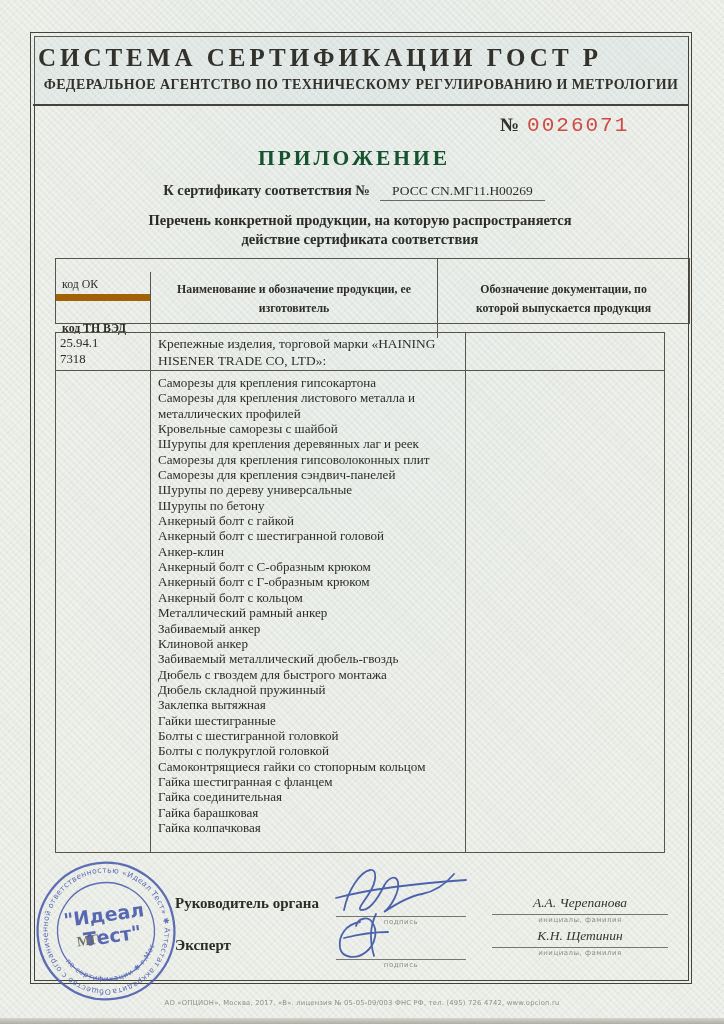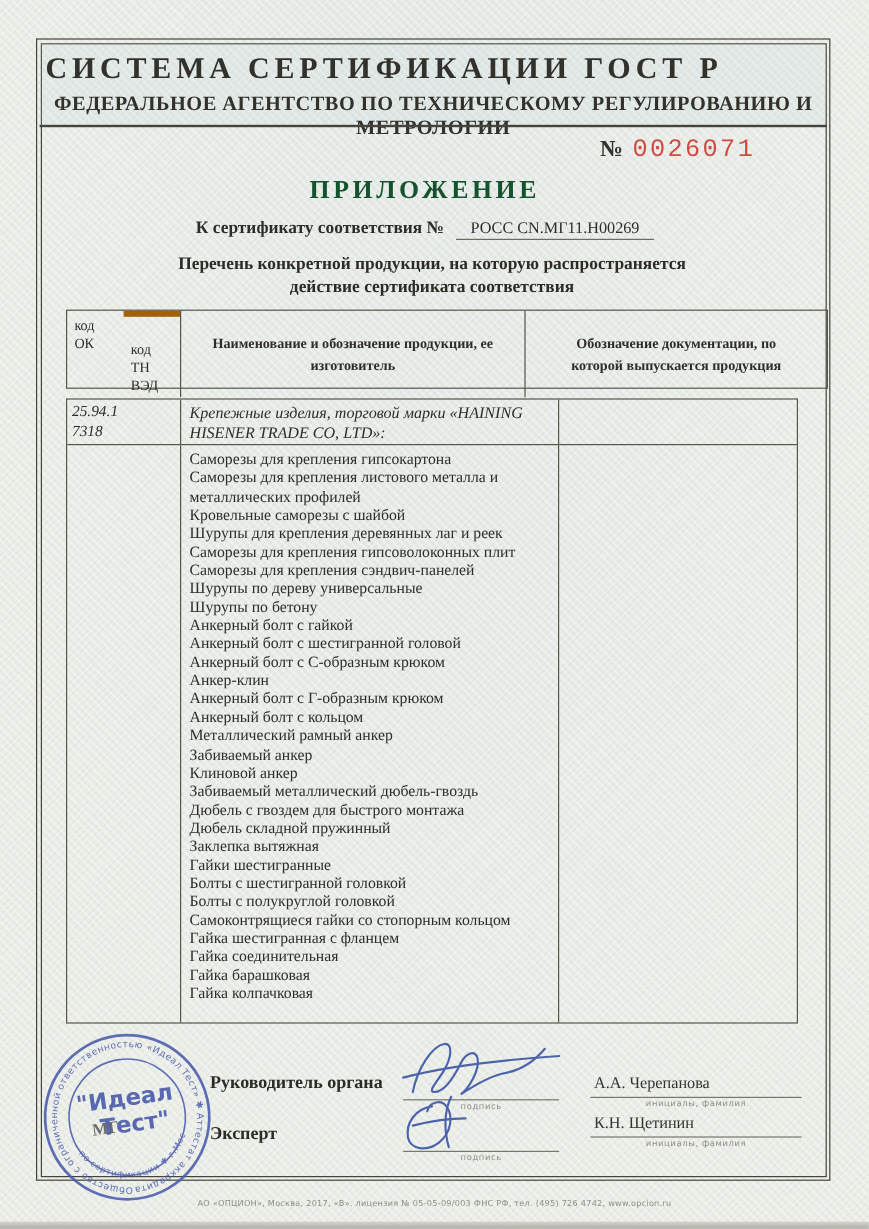"ФЕДЕРАЛЬНОЕ АГЕНТСТВО ПО ТЕХНИЧЕСКОМУ" .h-title2 { font-size: 17px -> 14px }
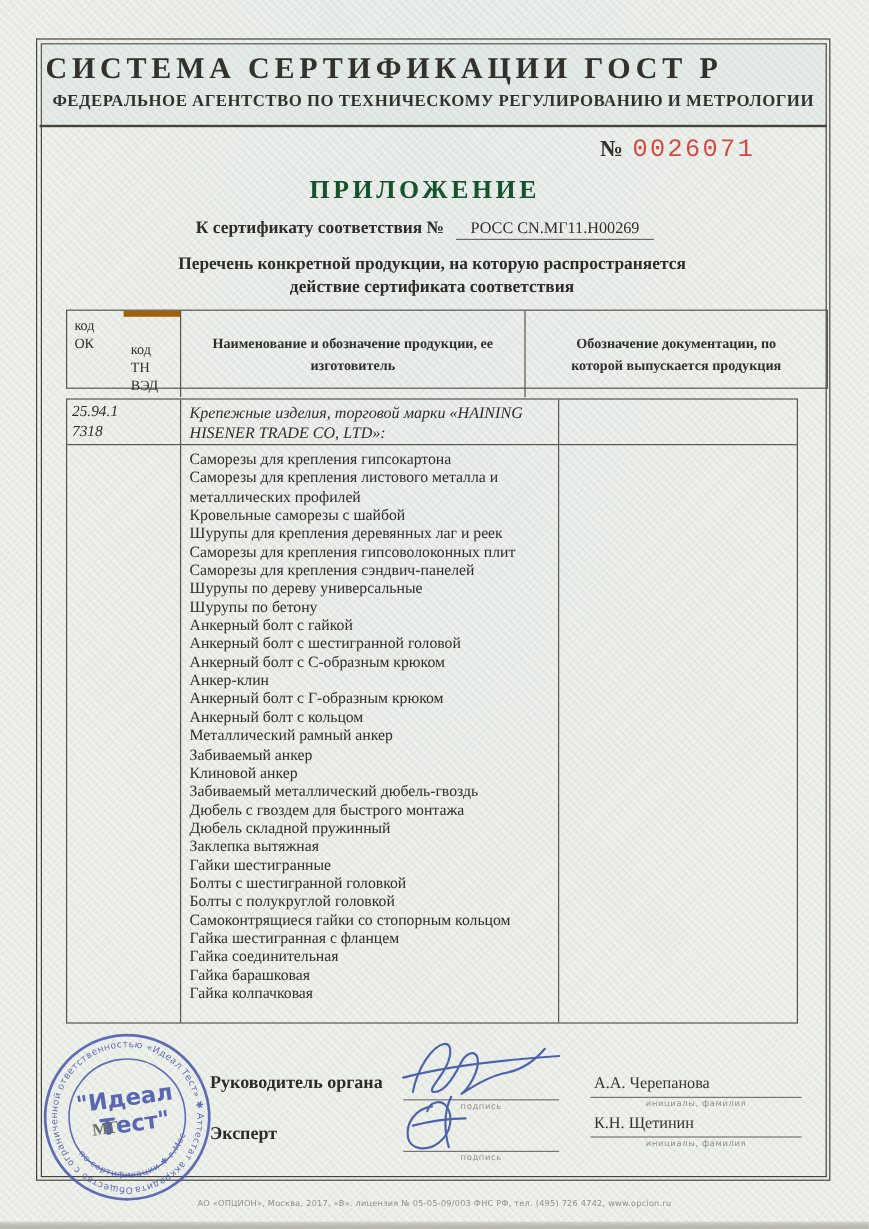"код ОК" .thead .c1 { flex-direction: row -> column; margin-top: none -> 13px }
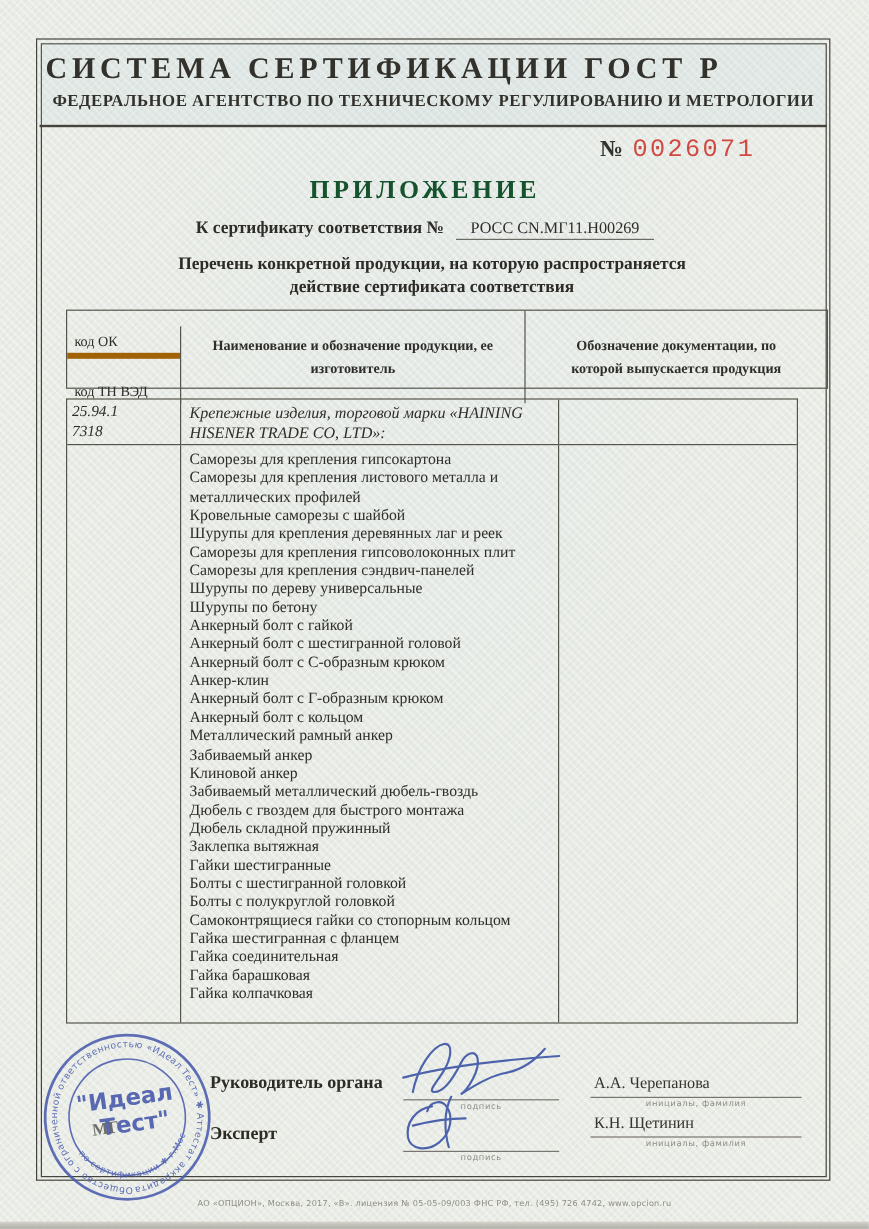"код ТН ВЭД" .thead .c1 .cell.bot { border-top: 5px solid #a16207 -> 7px solid #a16207; font-weight: none -> bold }
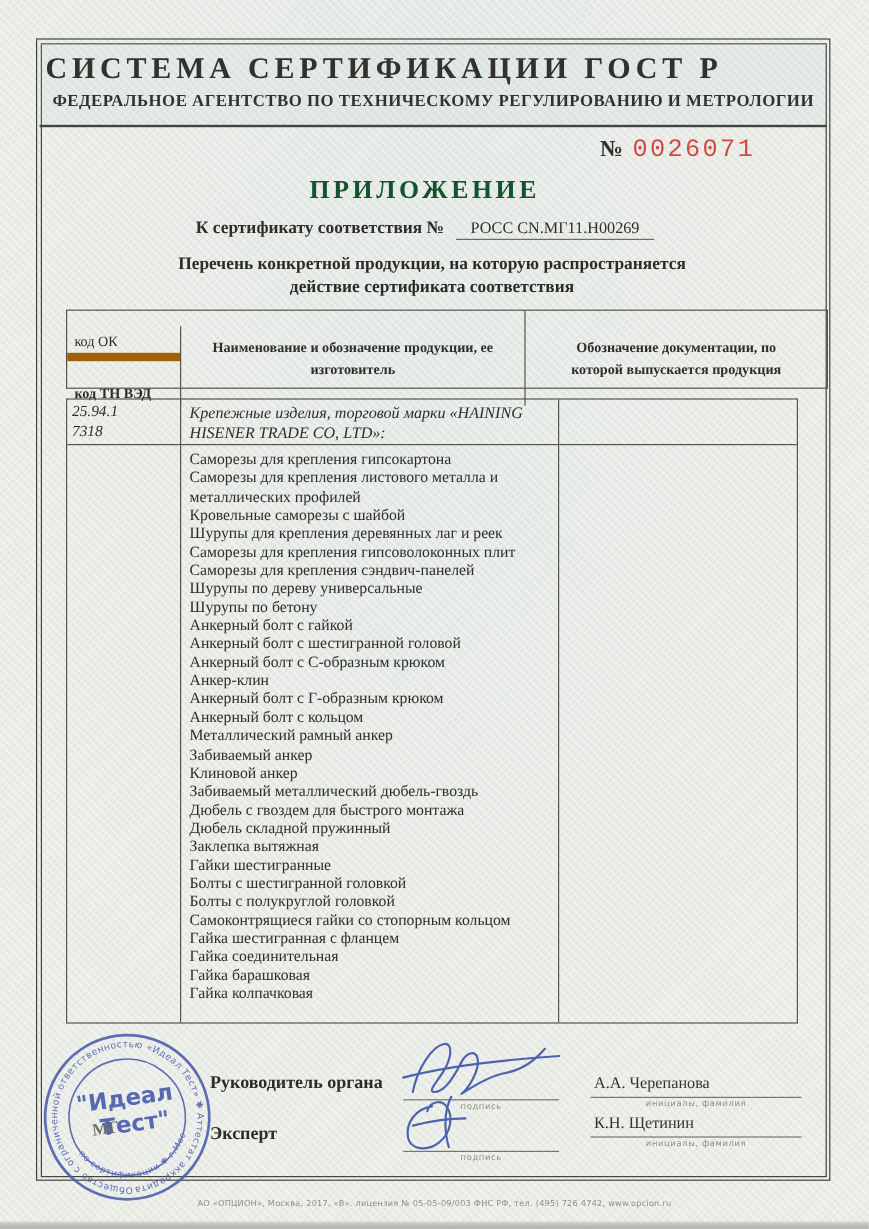"25.94.1" .tbody .r1 { font-style: italic -> none }
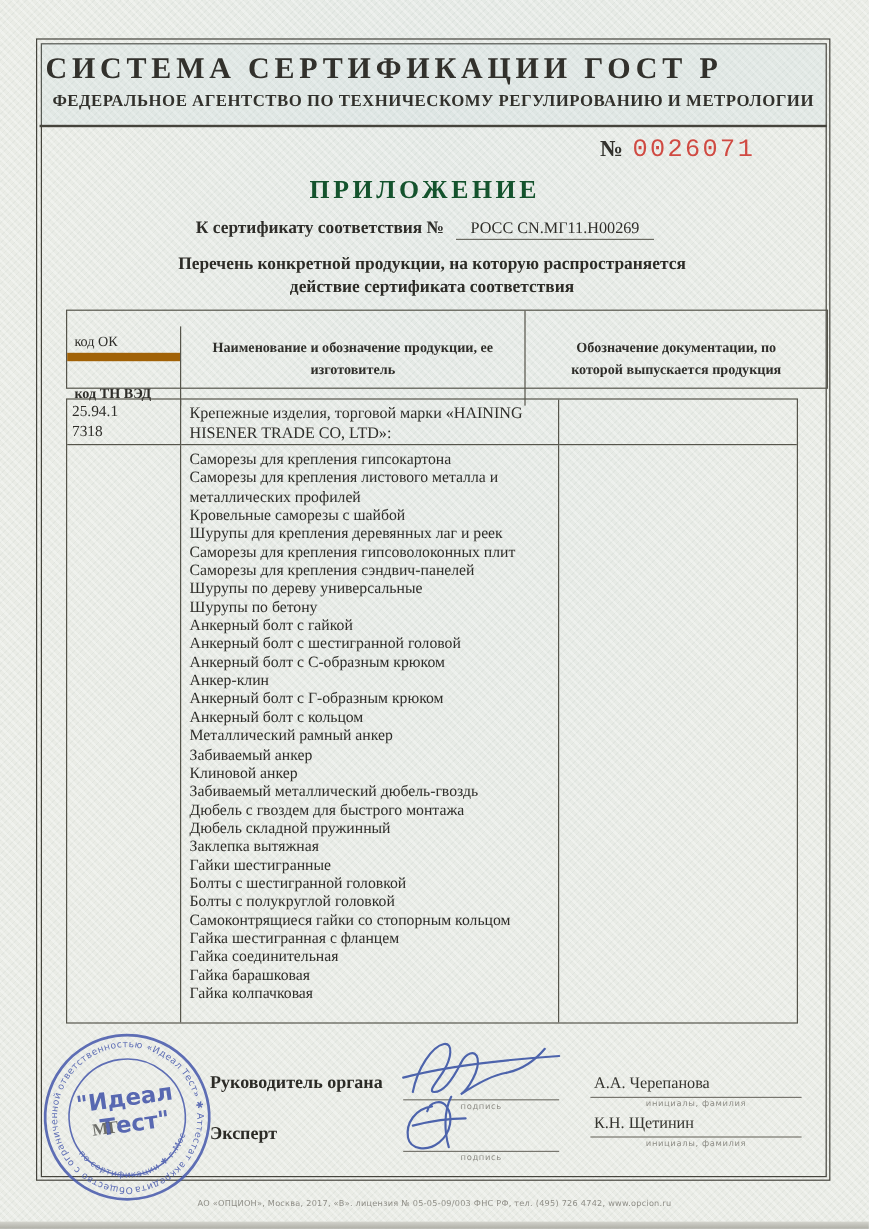"Анкерный болт с С-образным крюком" div.product-line { order: before "Анкер-клин" -> after "Анкер-клин" }
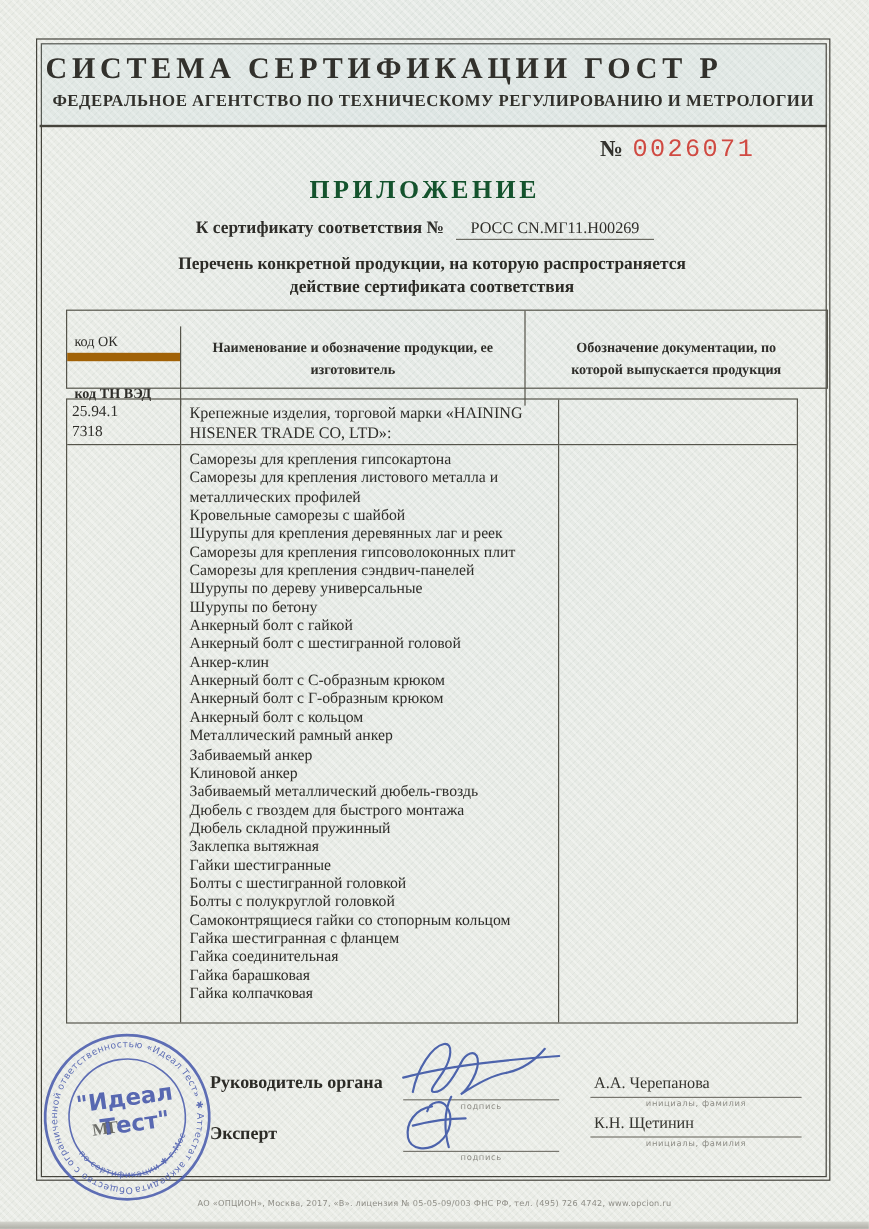"А.А. Черепанова" .sig-name { font-style: none -> italic; text-align: none -> center }
